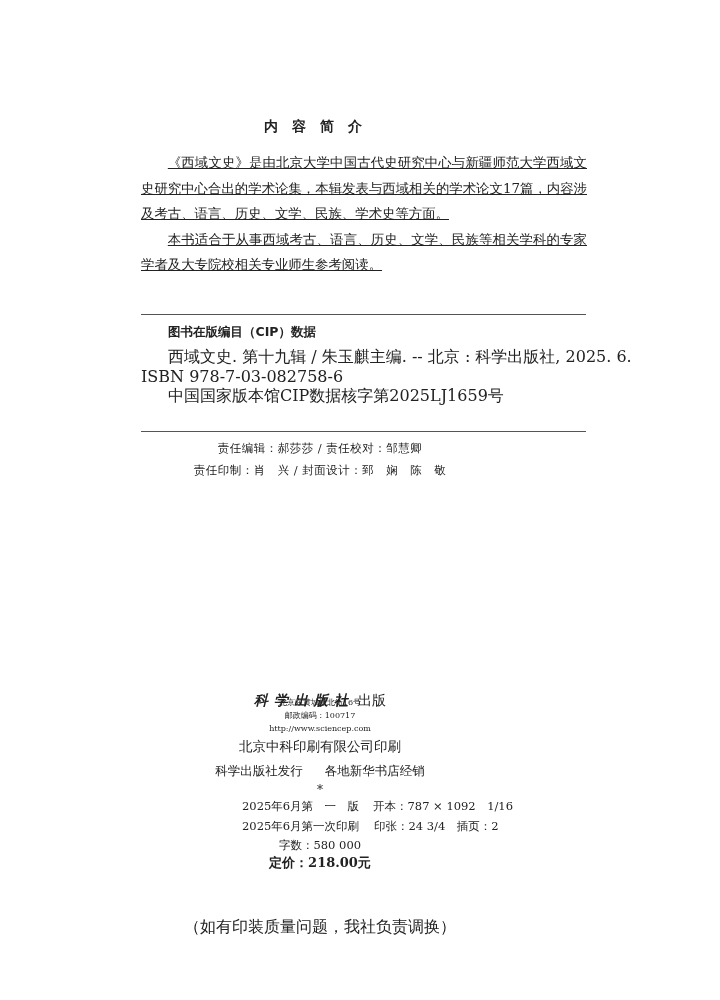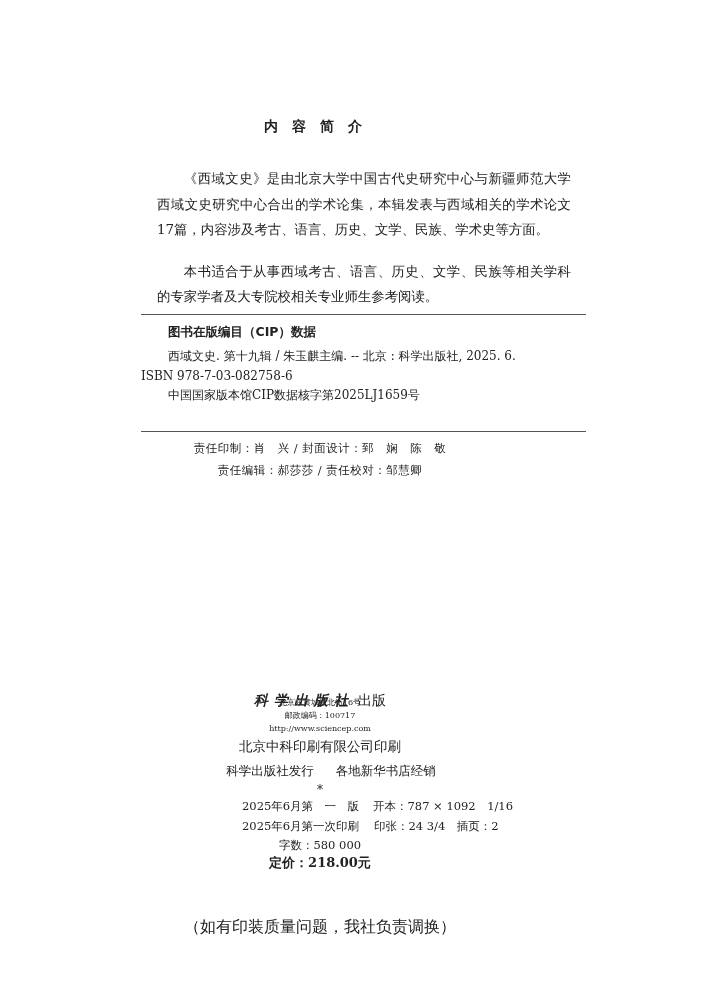"《西域文史》是由北京大学中国古代史研究中心与新疆师范大学西域文史研究中心合出的学" .intro p { margin: 16px -> 0; text-decoration: none -> underline }
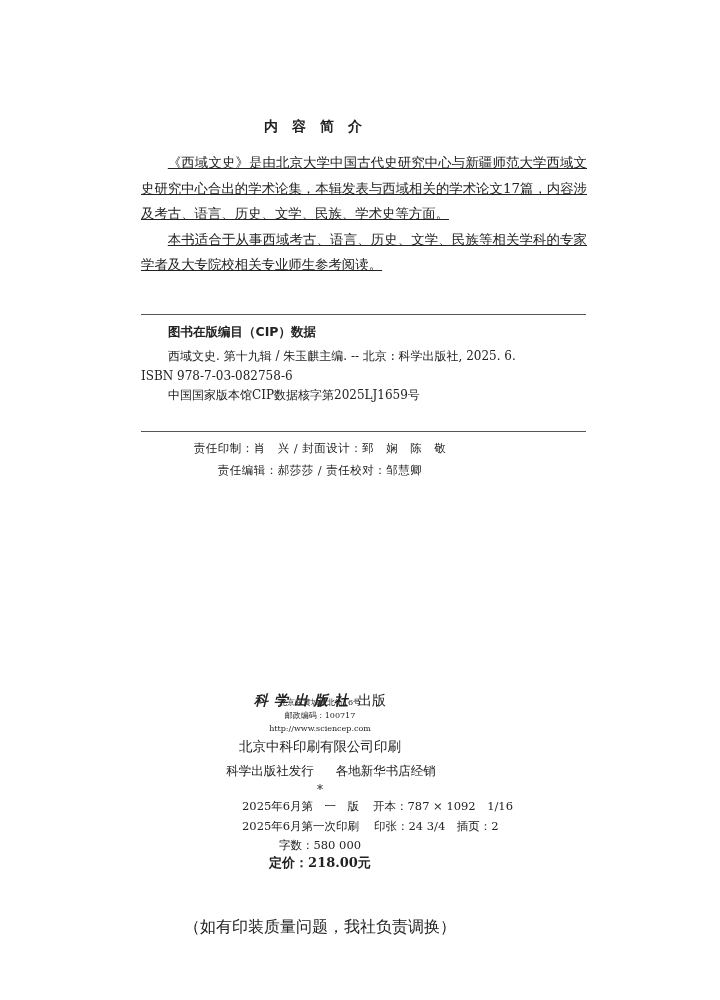"西域文史. 第十九辑 / 朱玉麒主编. --" .cip-body { font-size: 12px -> 16px }
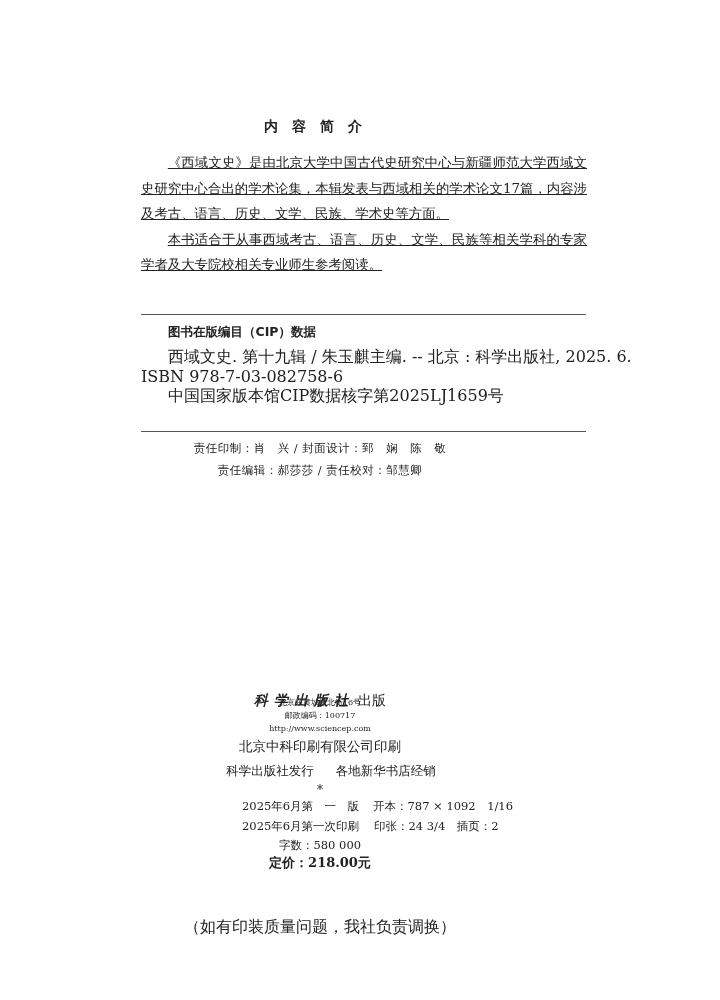"责任印制：肖 兴 / 封面设计：郅 娴" div { order: before "责任编辑：郝莎莎 / 责任校对：邹慧卿" -> after "责任编辑：郝莎莎 / 责任校对：邹慧卿" }
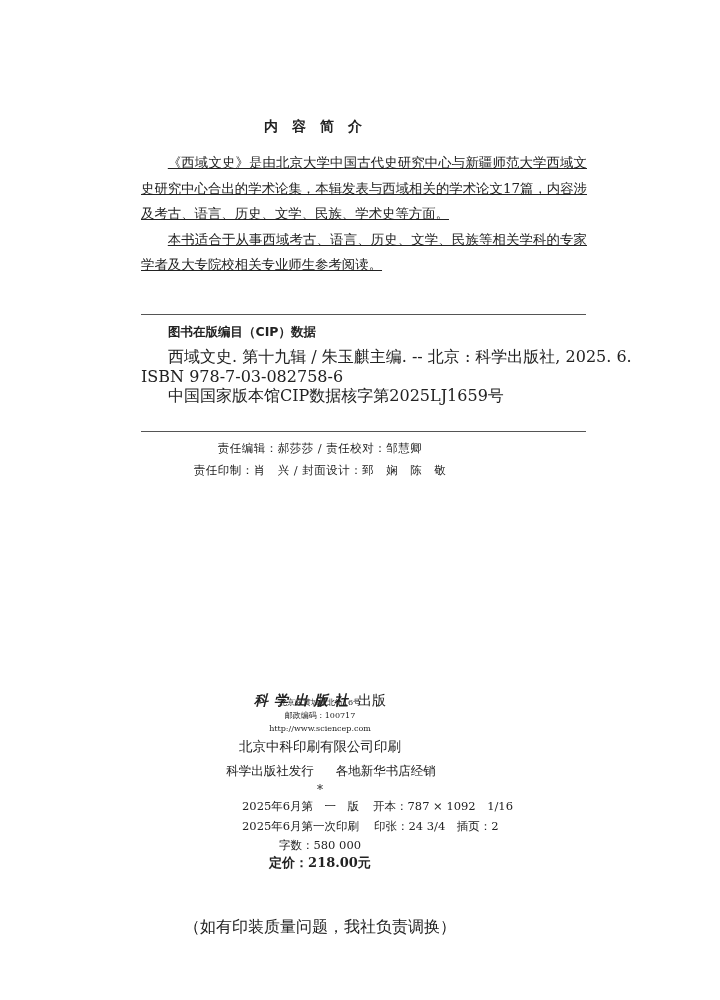"科学出版社发行 各地新华书店经销" .dist { padding-left: 11px -> none }
